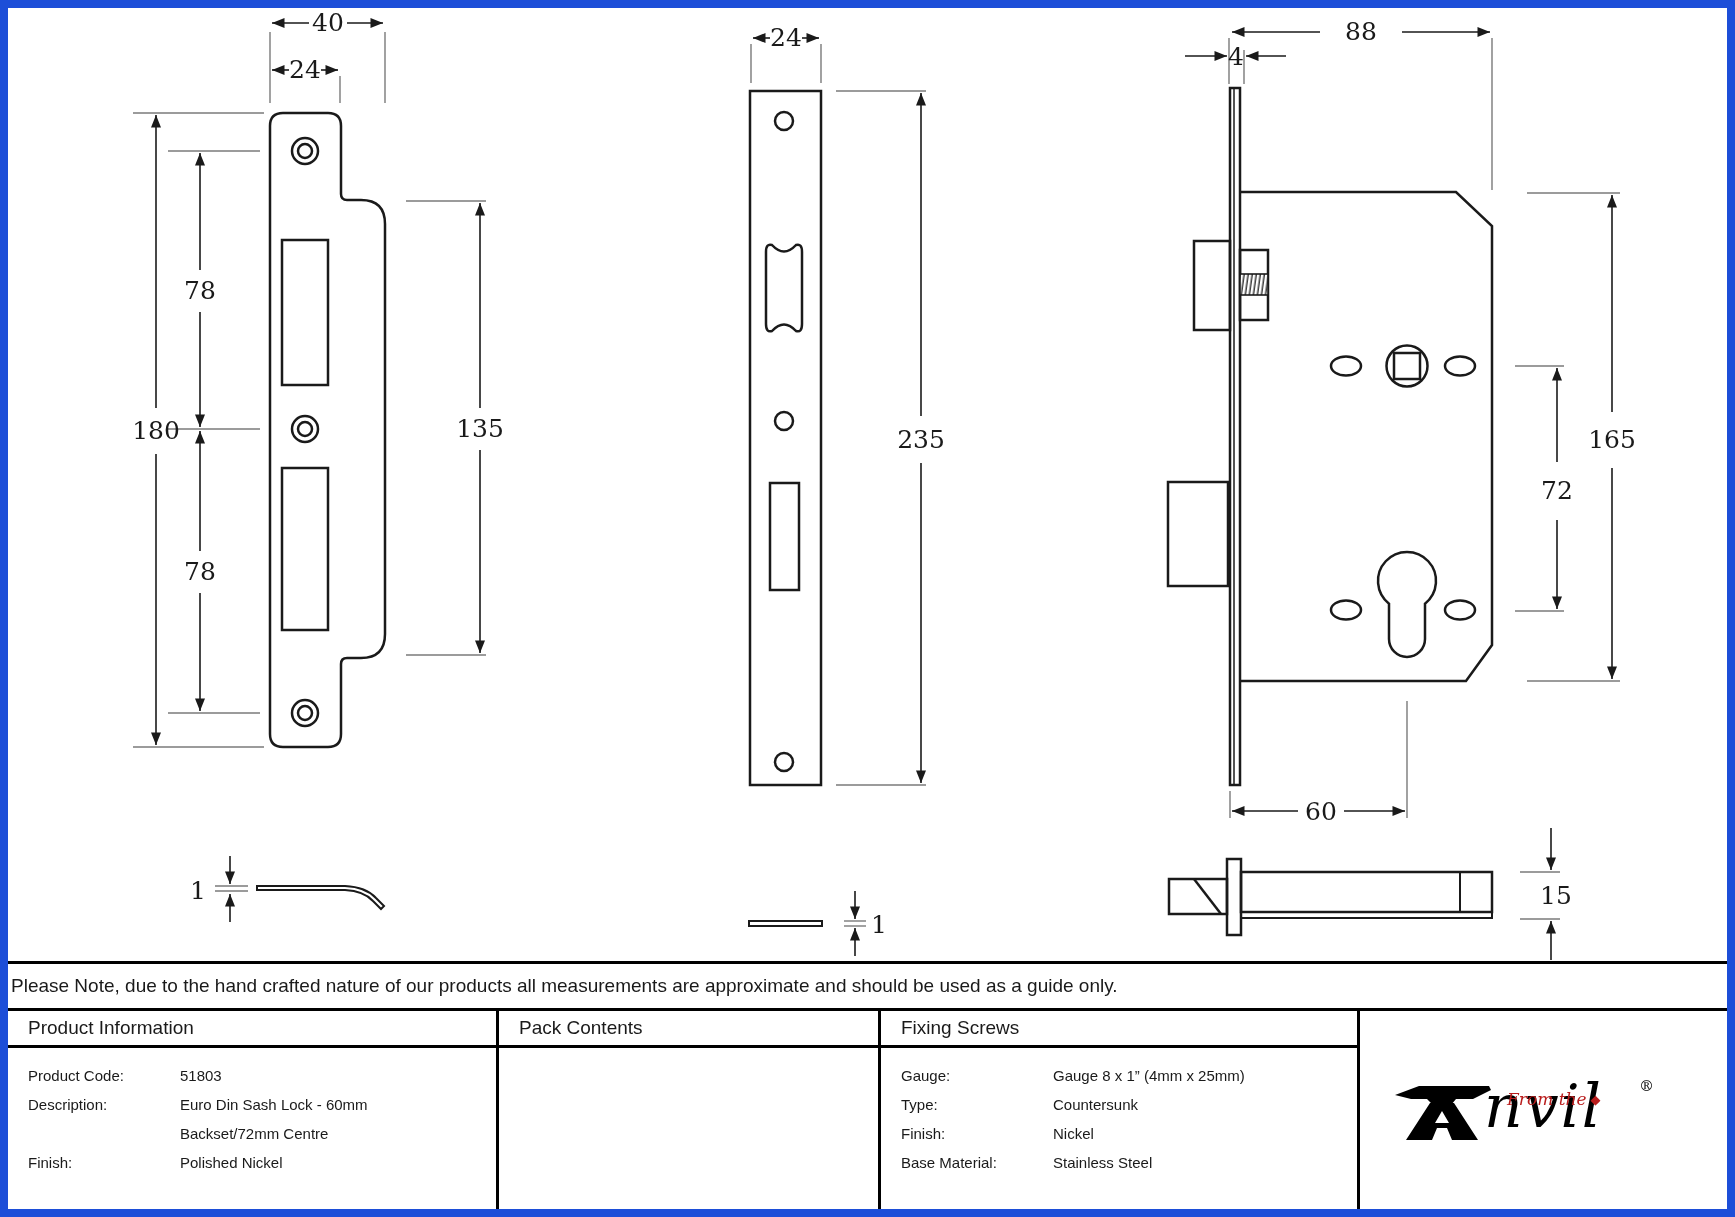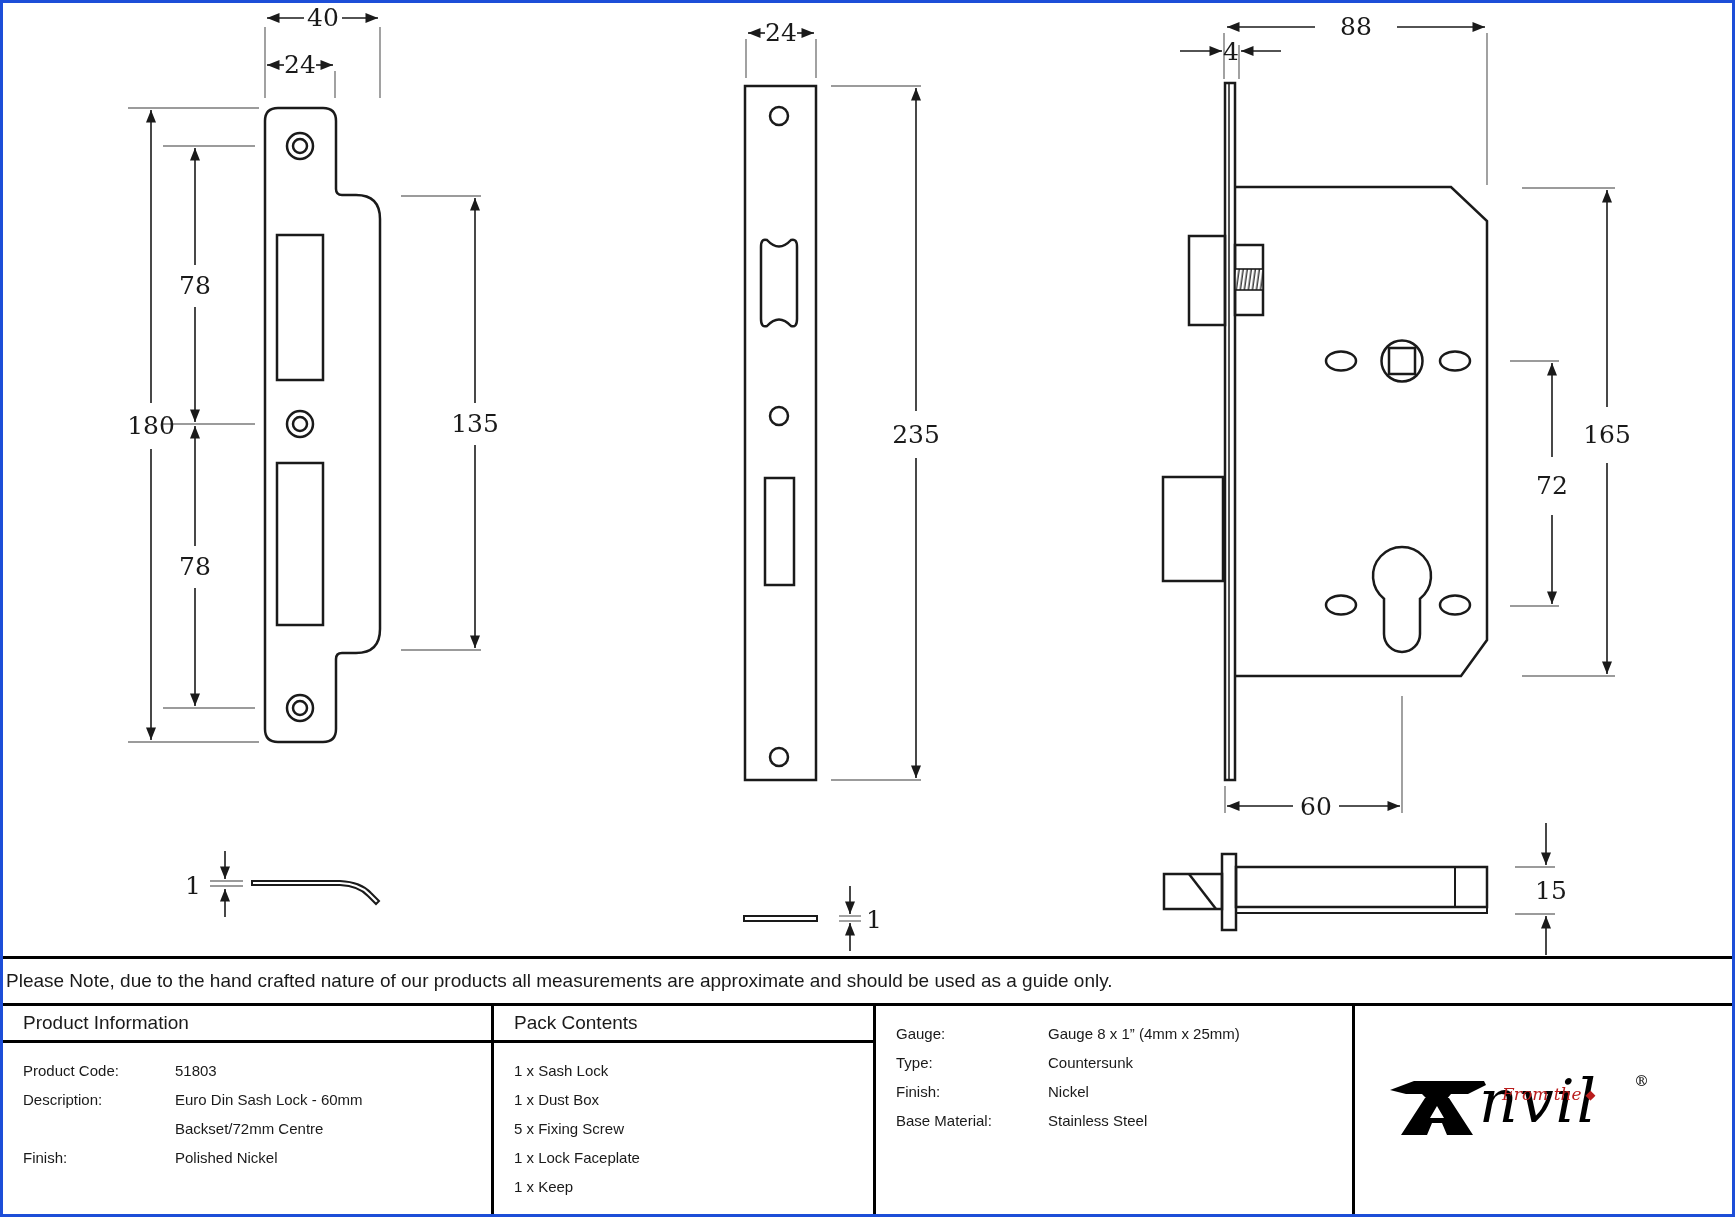"40" .page { border: 3px solid #1d4ed8 -> 8px solid #1d4ed8 }
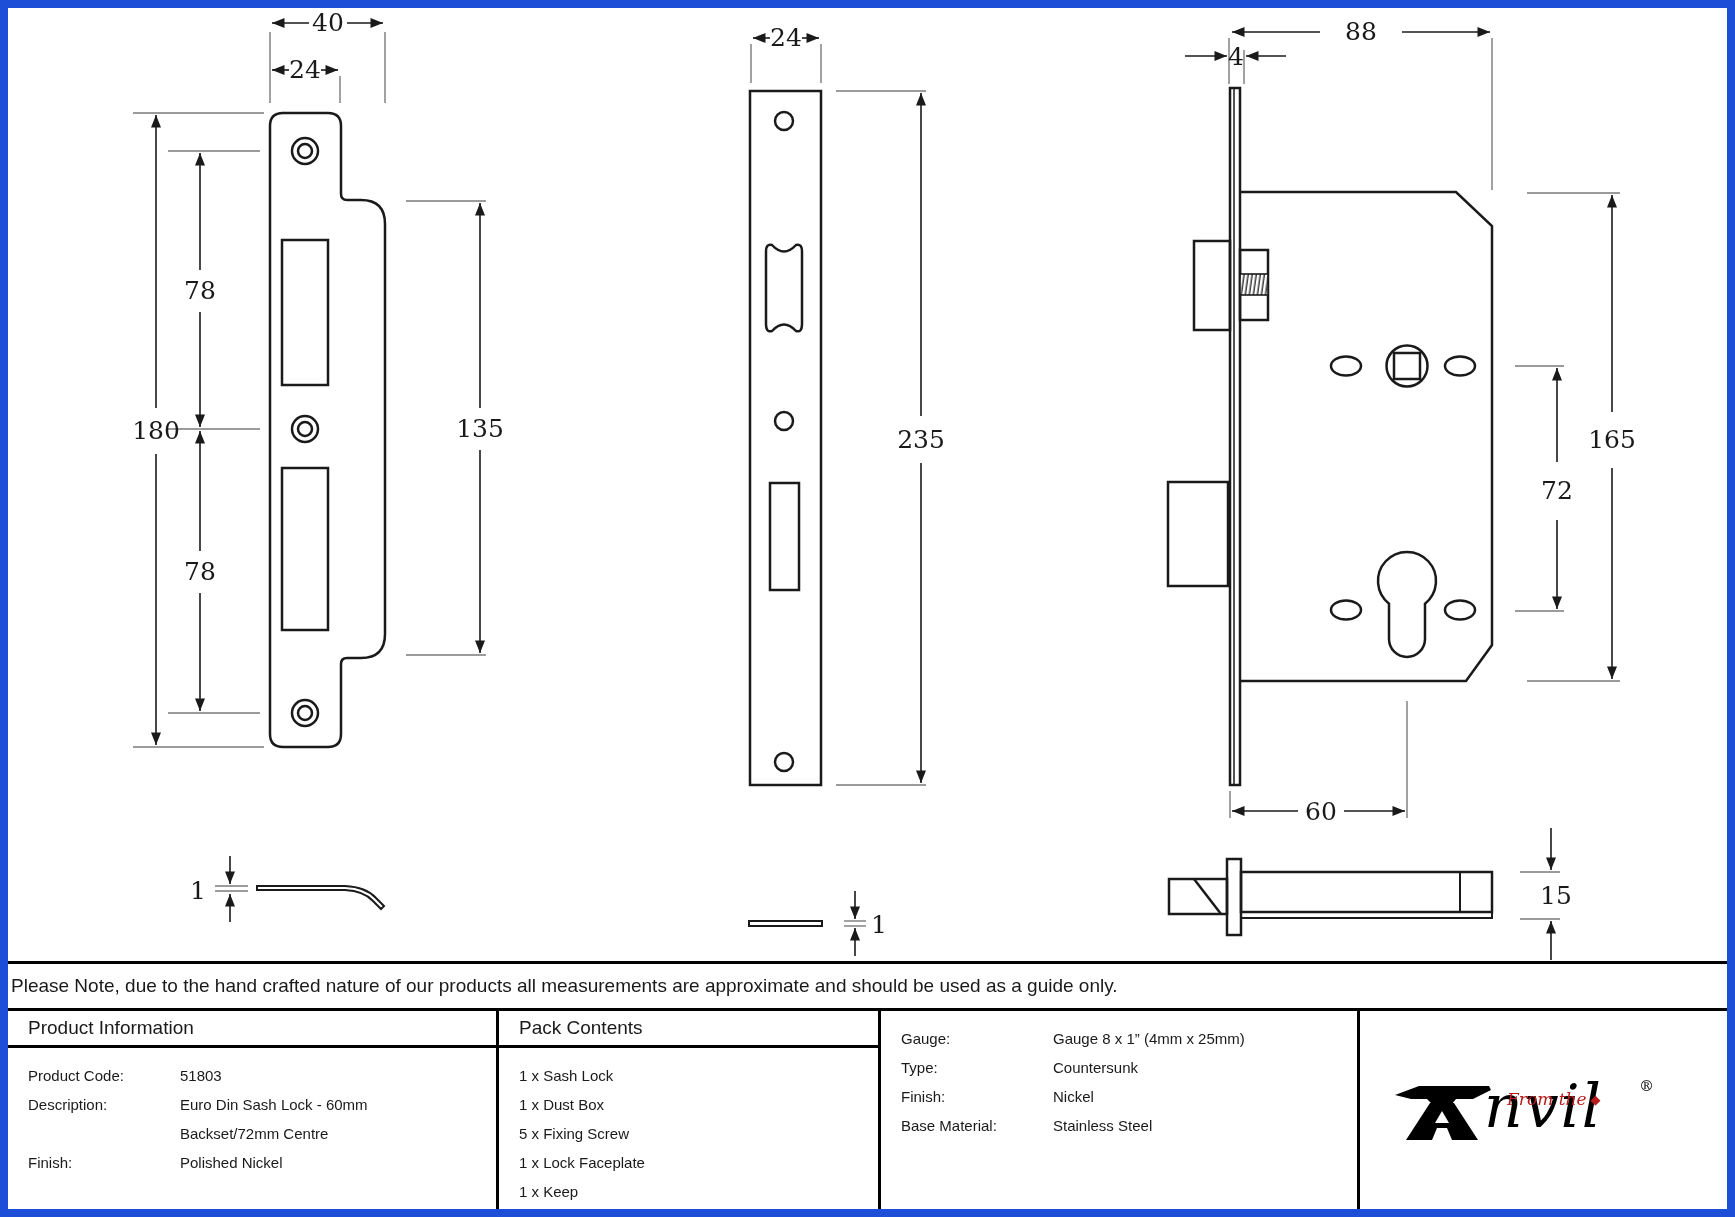"Fixing Screws" div.col-header { html: none -> <div>Fixing Screws</div> }
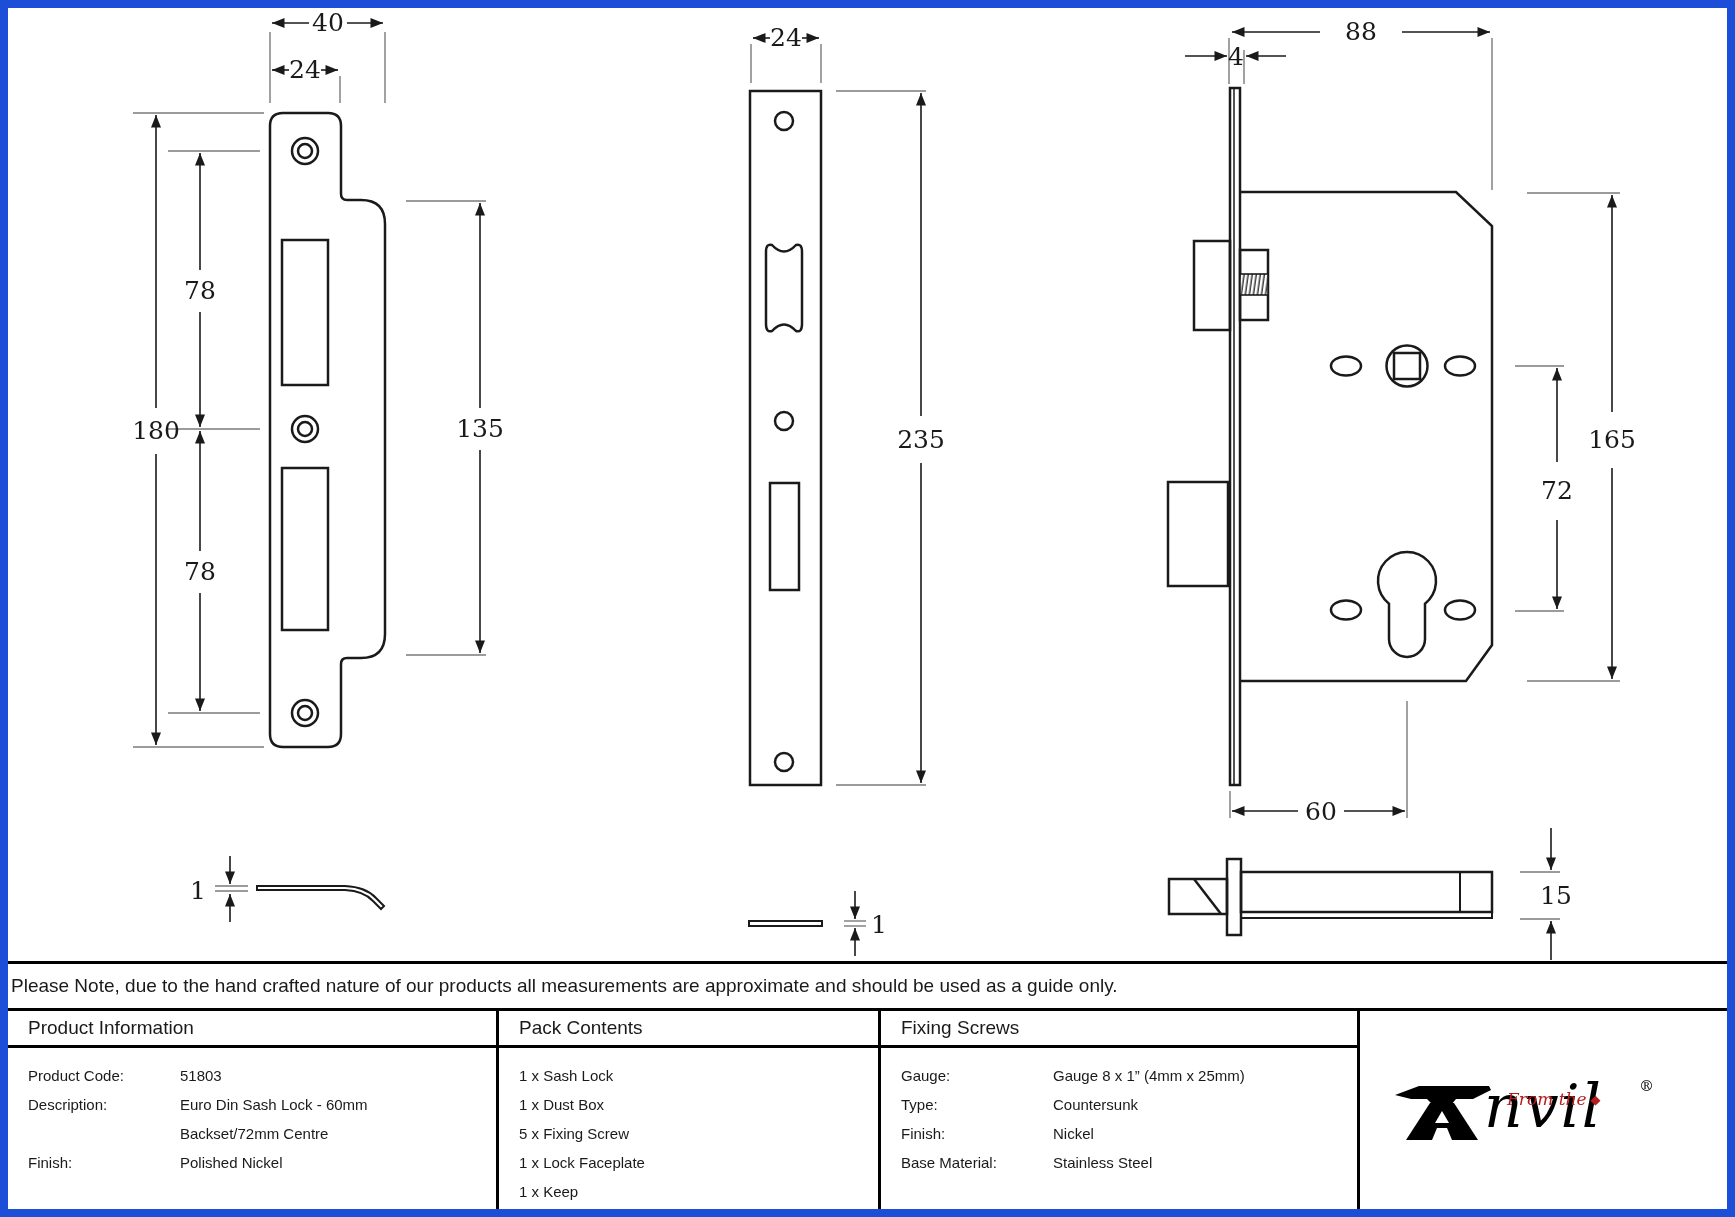"1 x Sash Lock" div.col-body { html: <div> <span>1 x Sash Lock</span> <span>1 x Dust Box</span> <span>5 x Fixing Screw</span> <span>1 x Lock Faceplate</span> <span>1 x Keep</span> </div> -> none }
